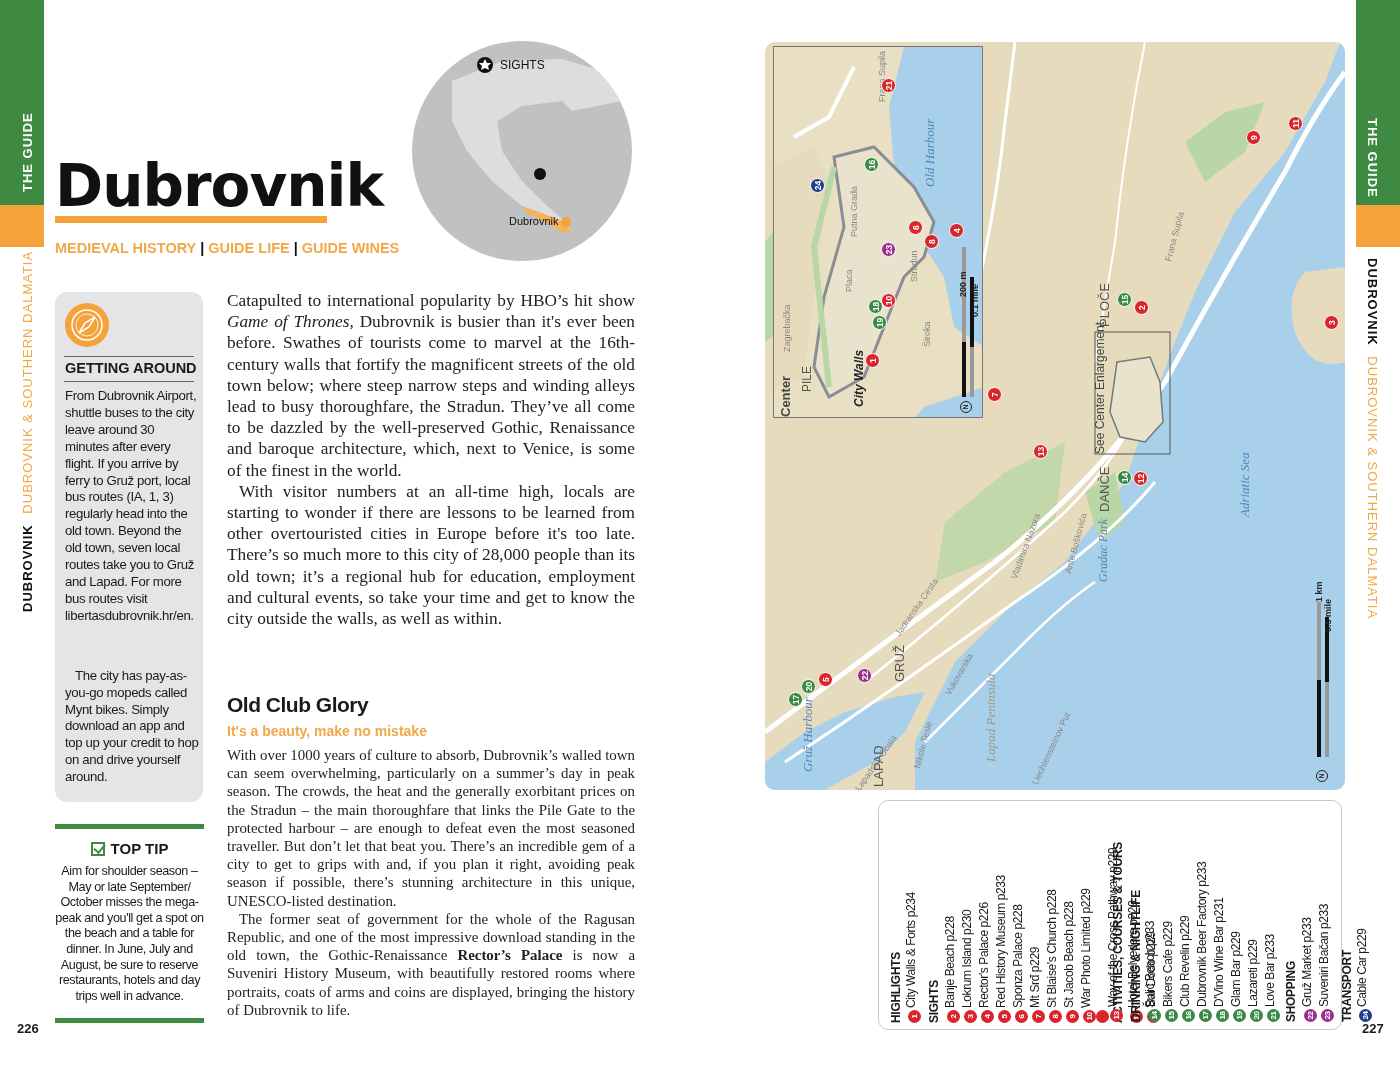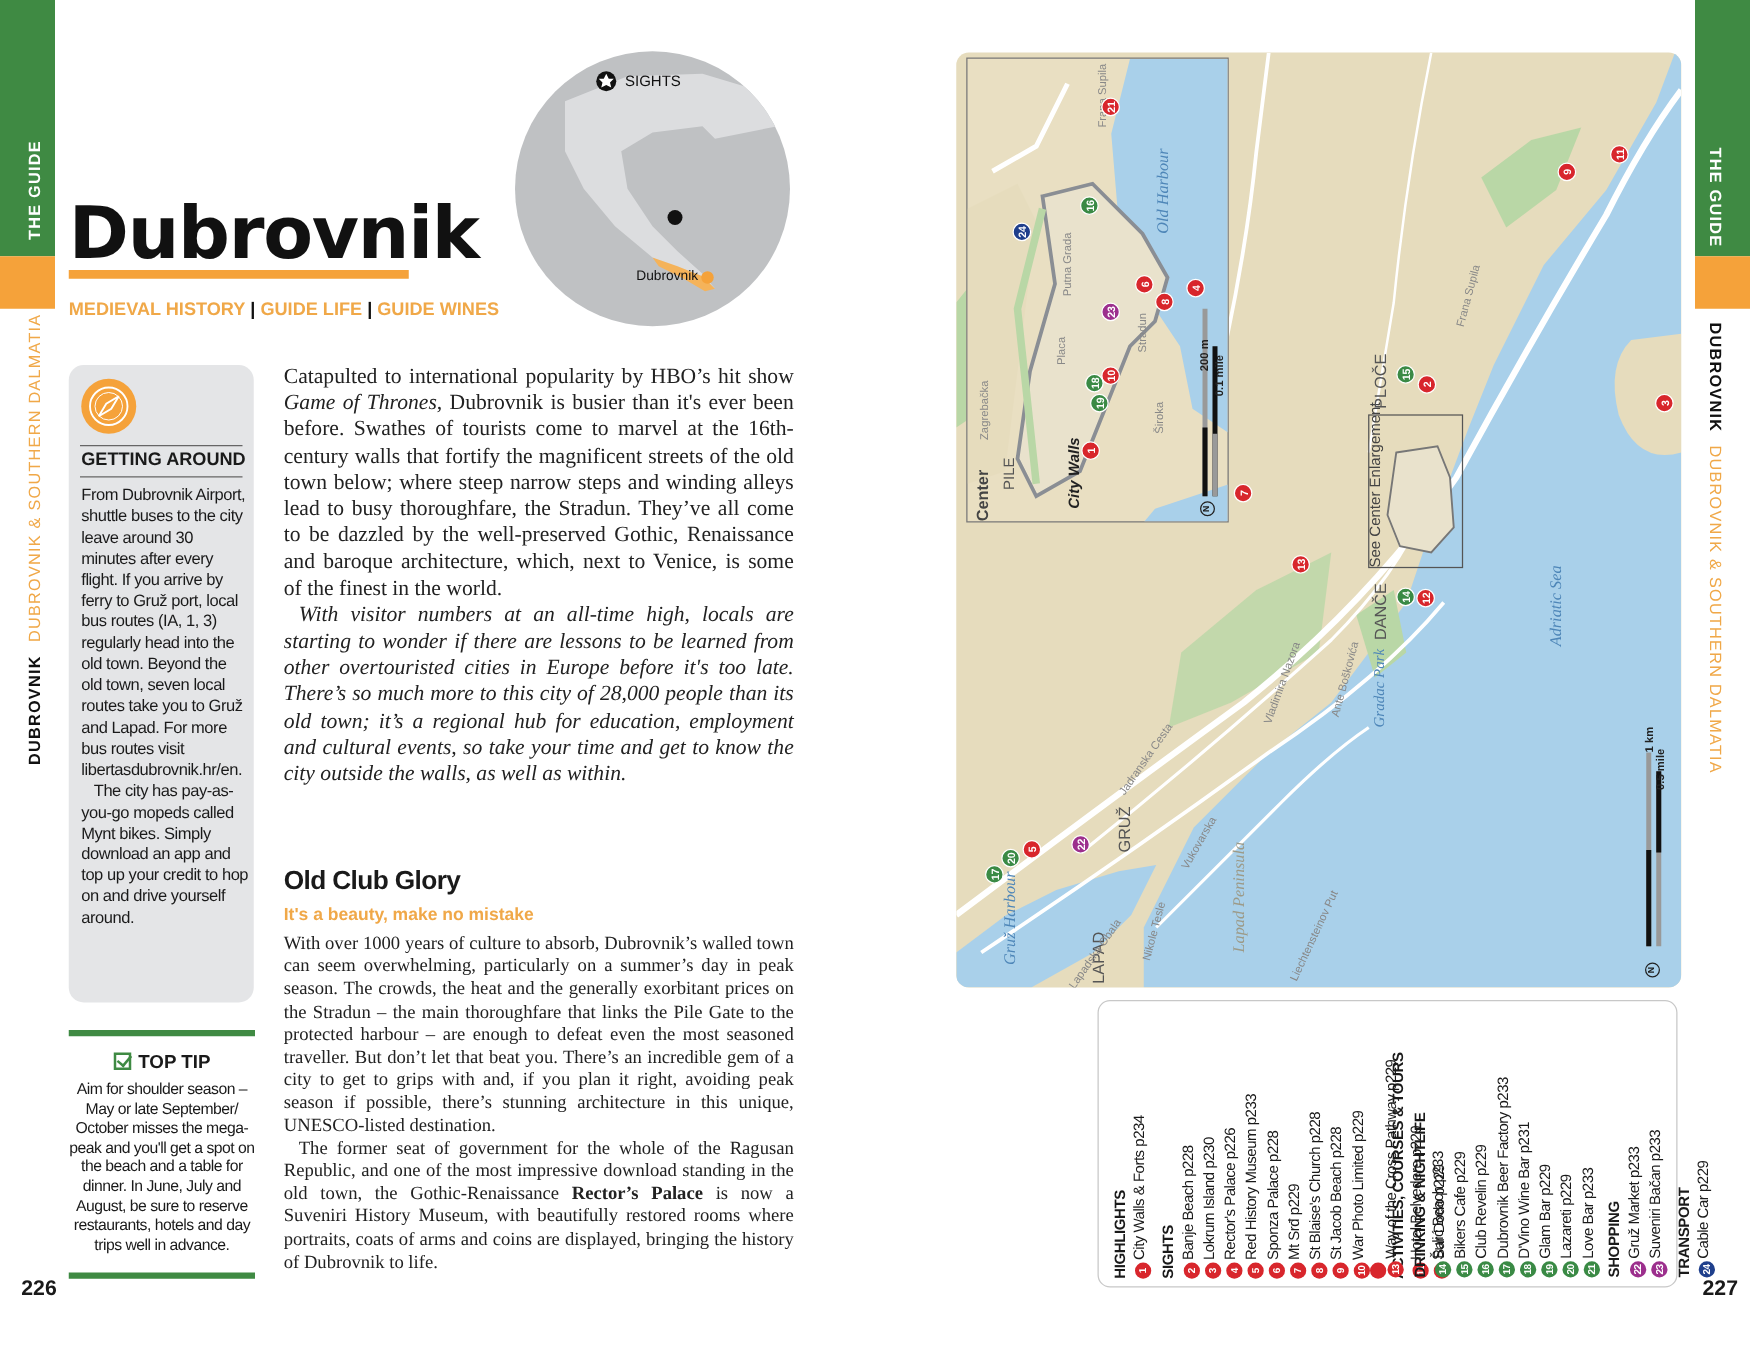"With visitor numbers at an" .intro p + p { font-style: italic -> none }
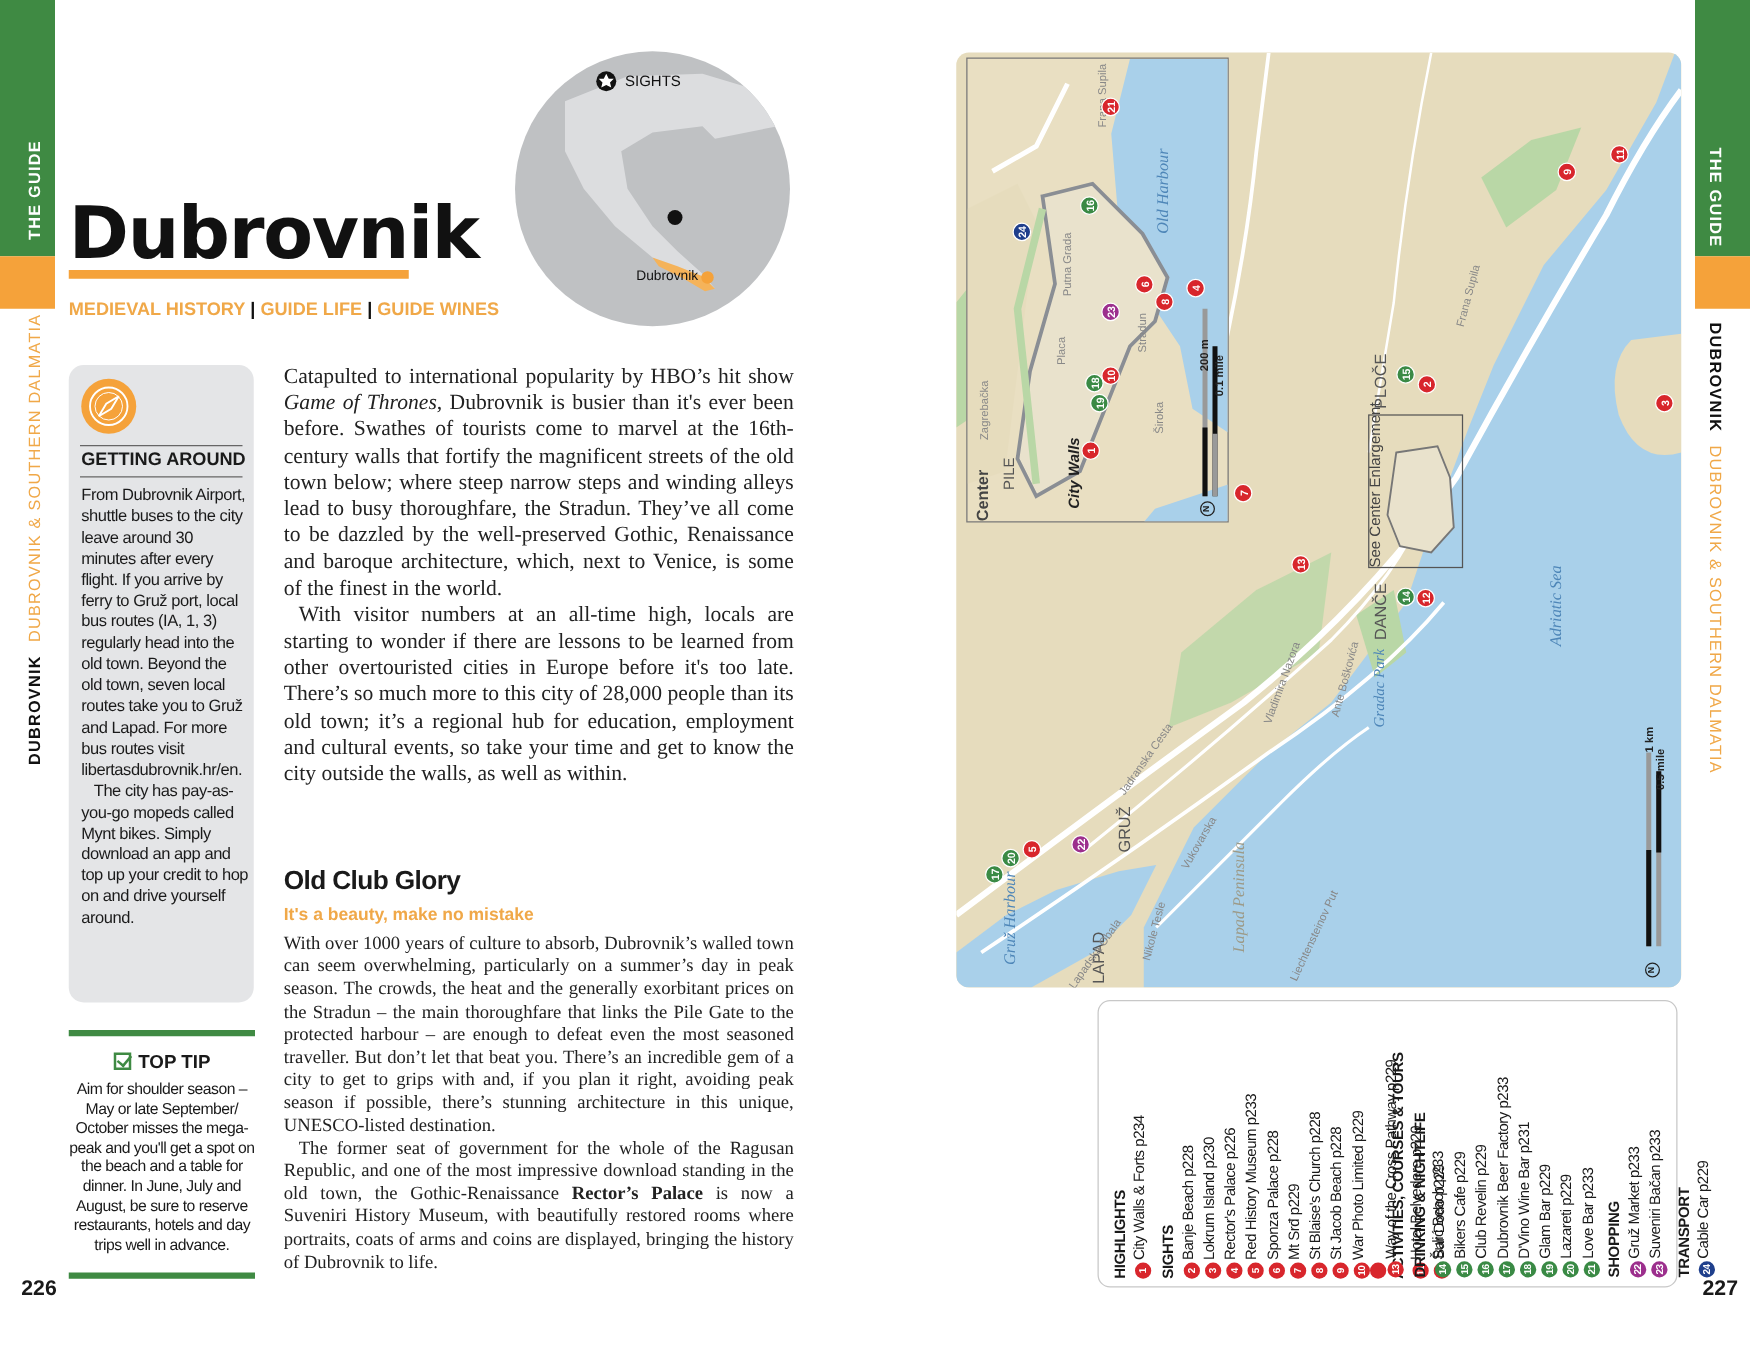"The city has pay-as-you-go mopeds" p { margin-top: none -> 43px }
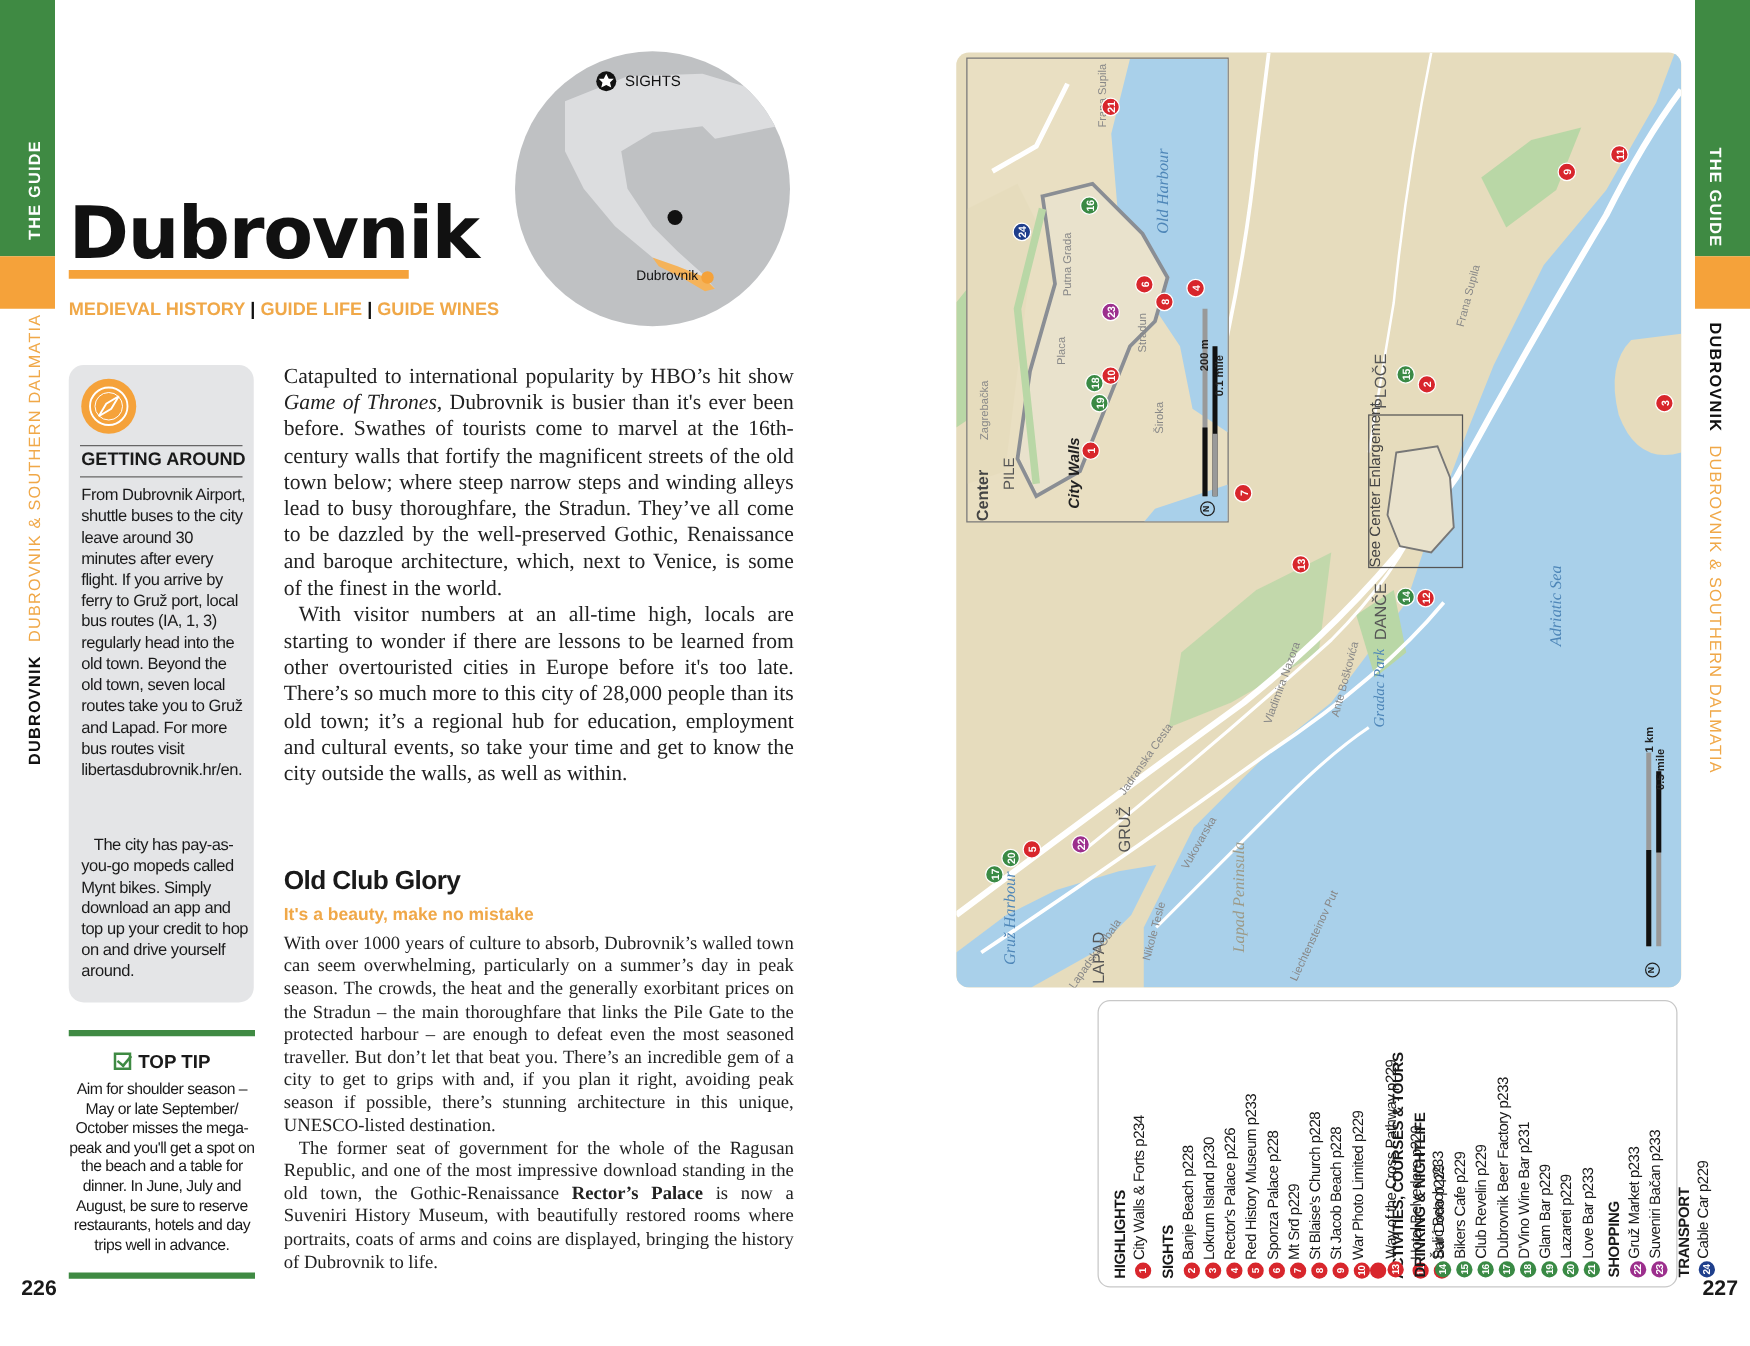"226" .page-num { font-size: 17px -> 13px }
